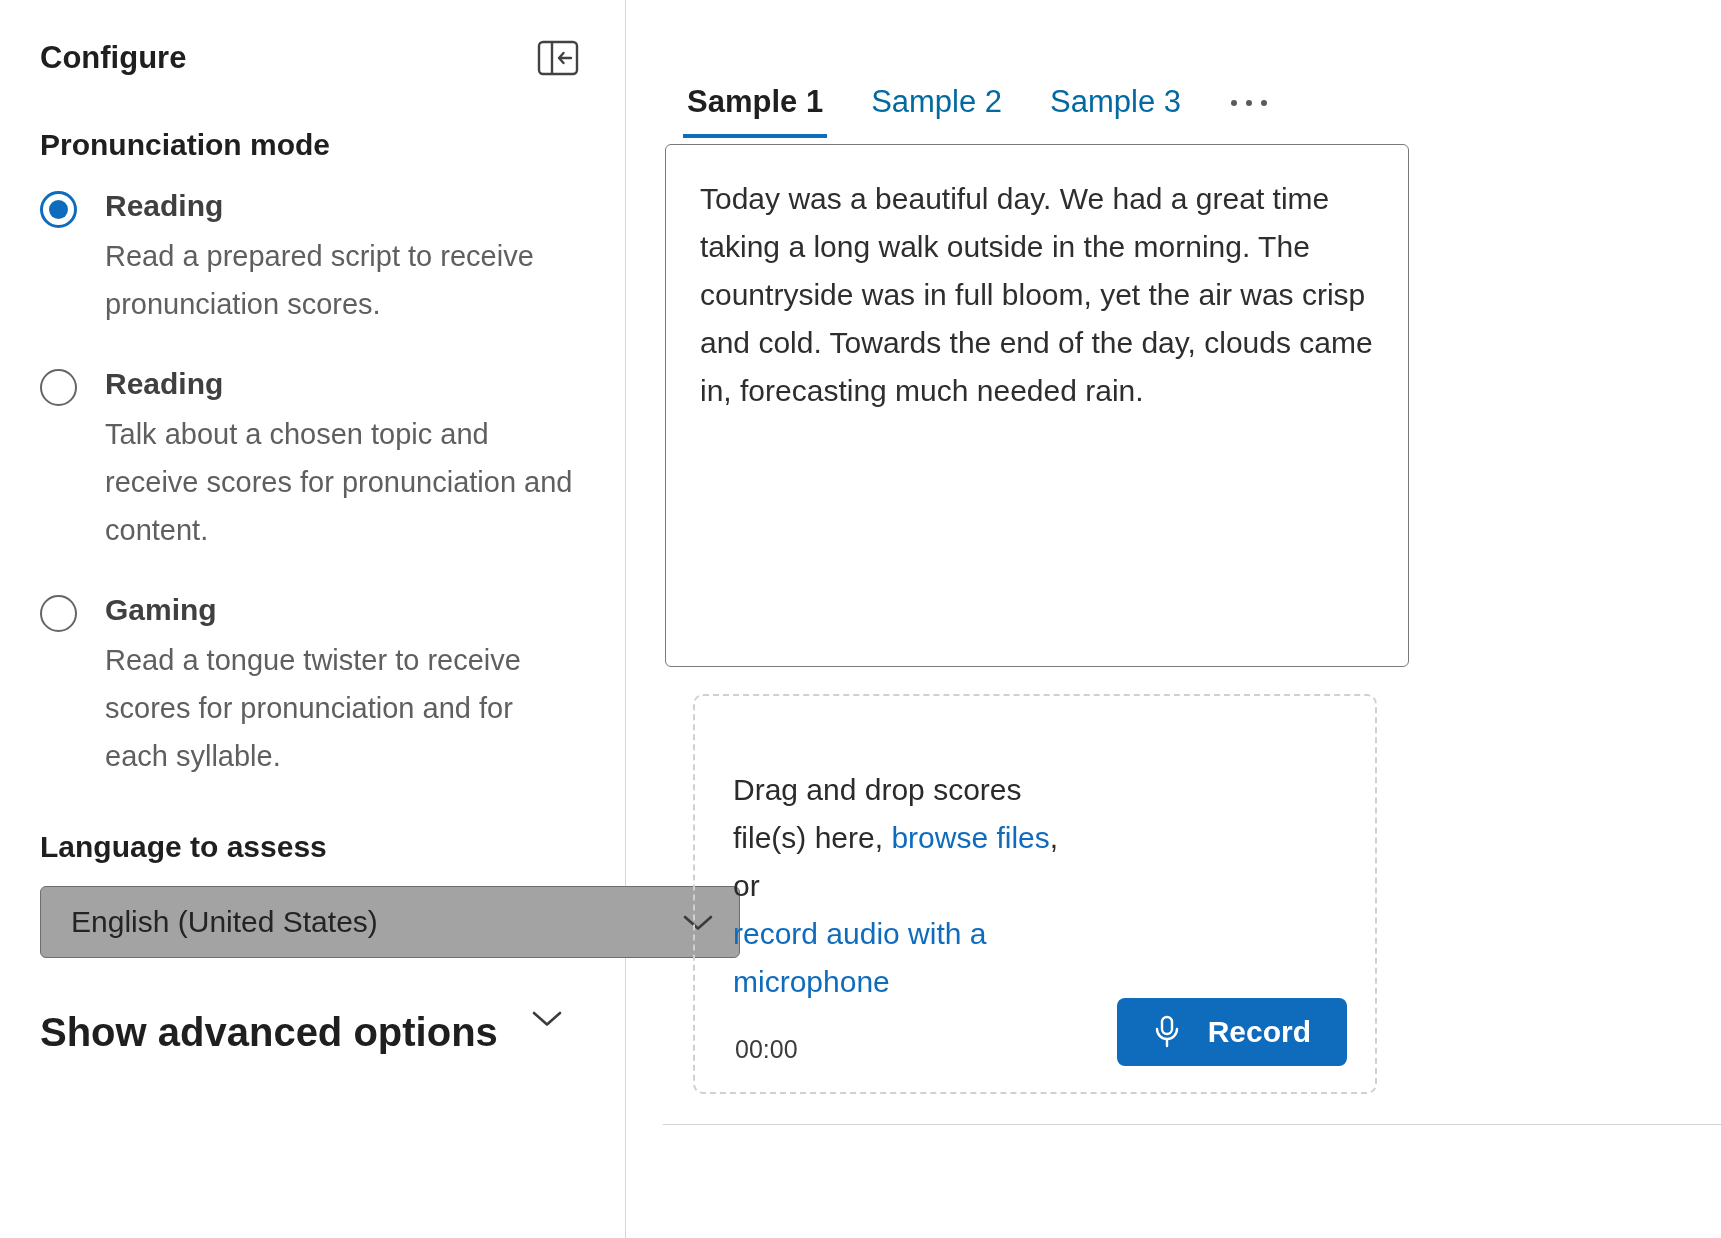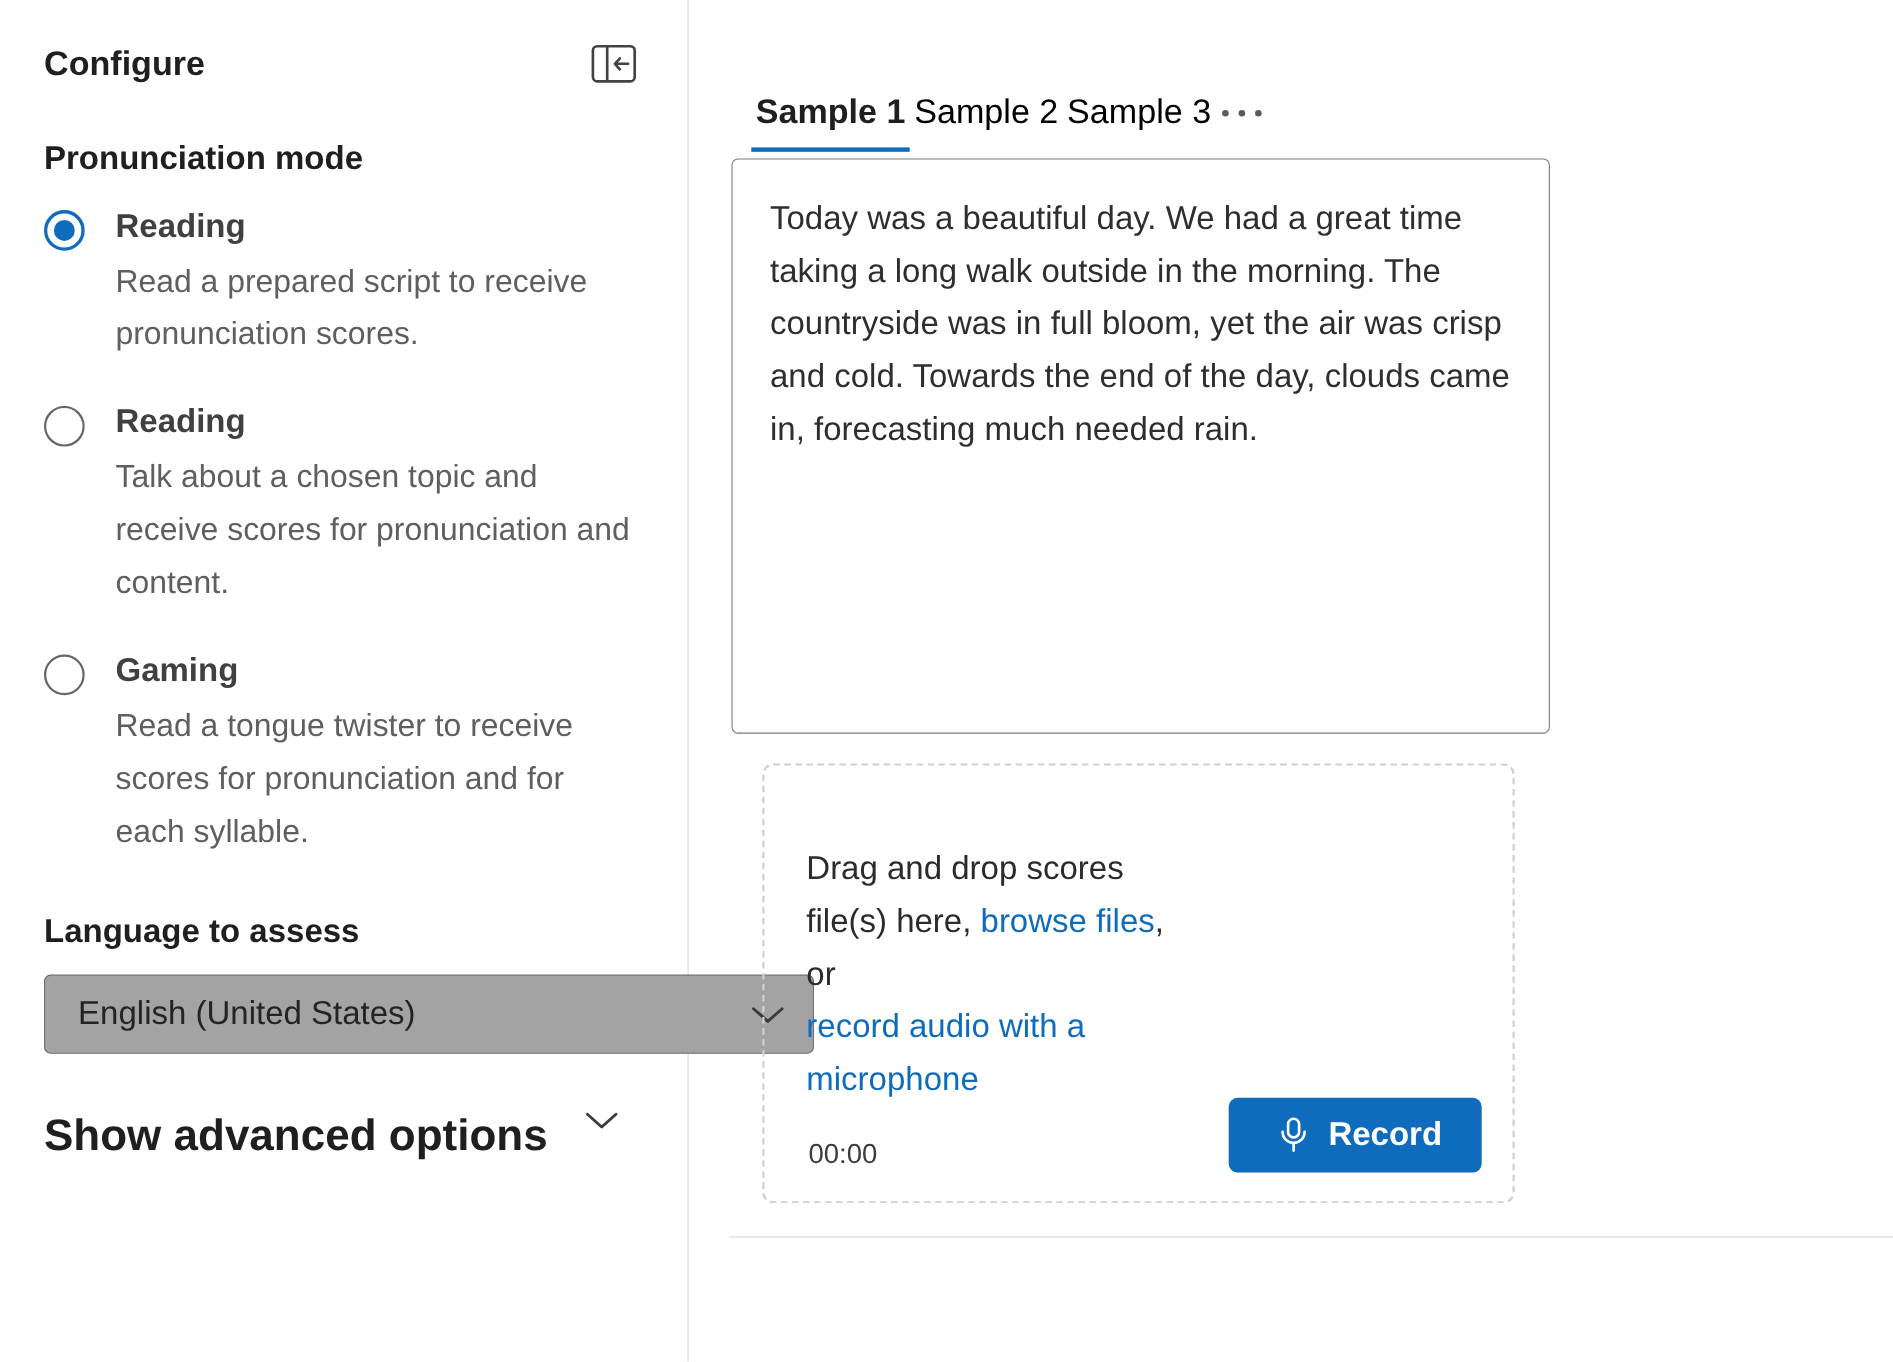"Sample 1" .tabs { gap: none -> 40px }
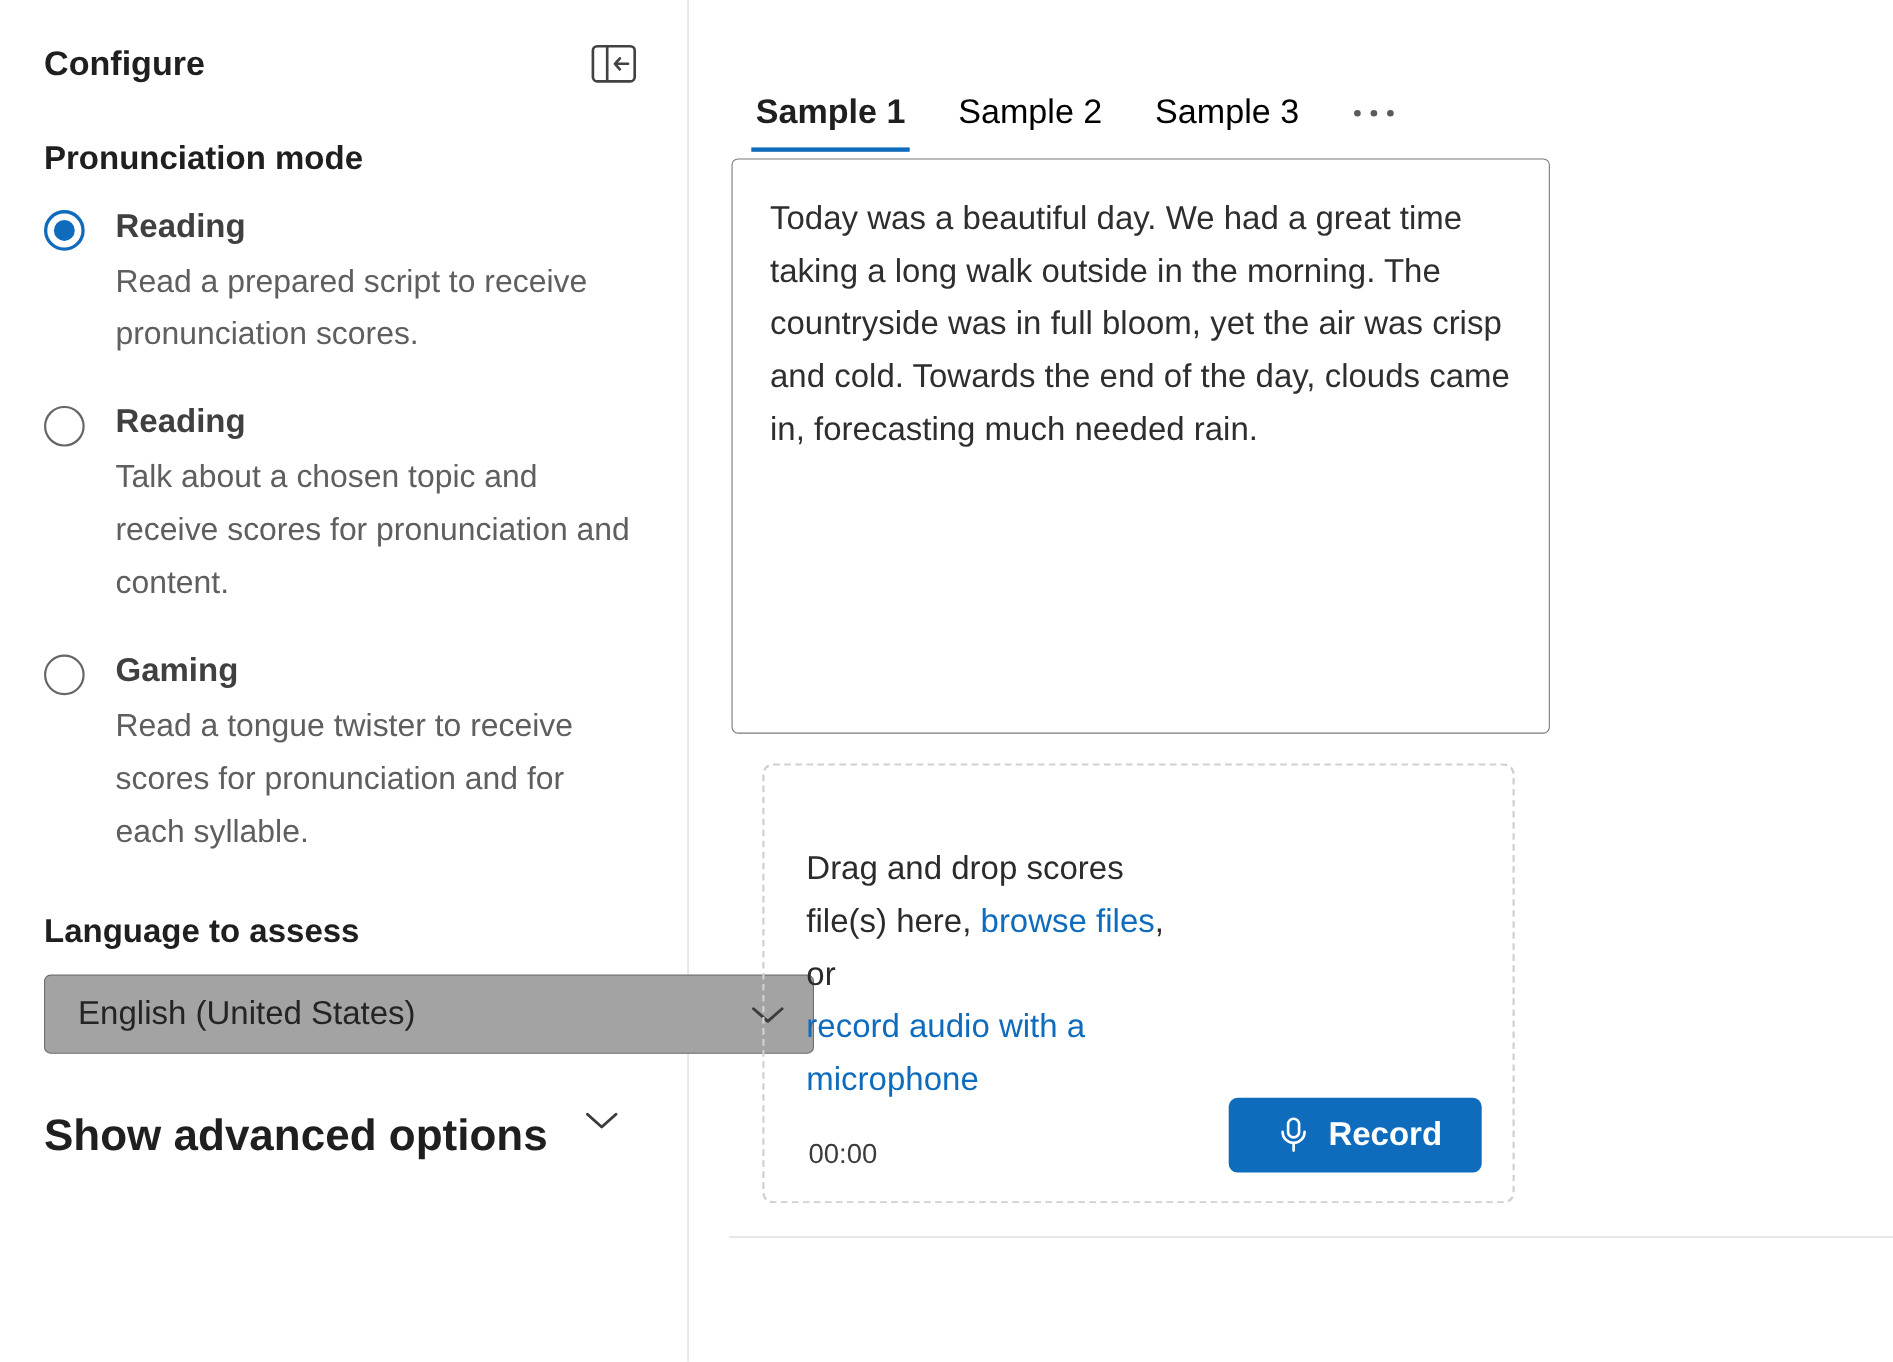"Sample 2" .tab { color: #000000 -> #0369a1 }
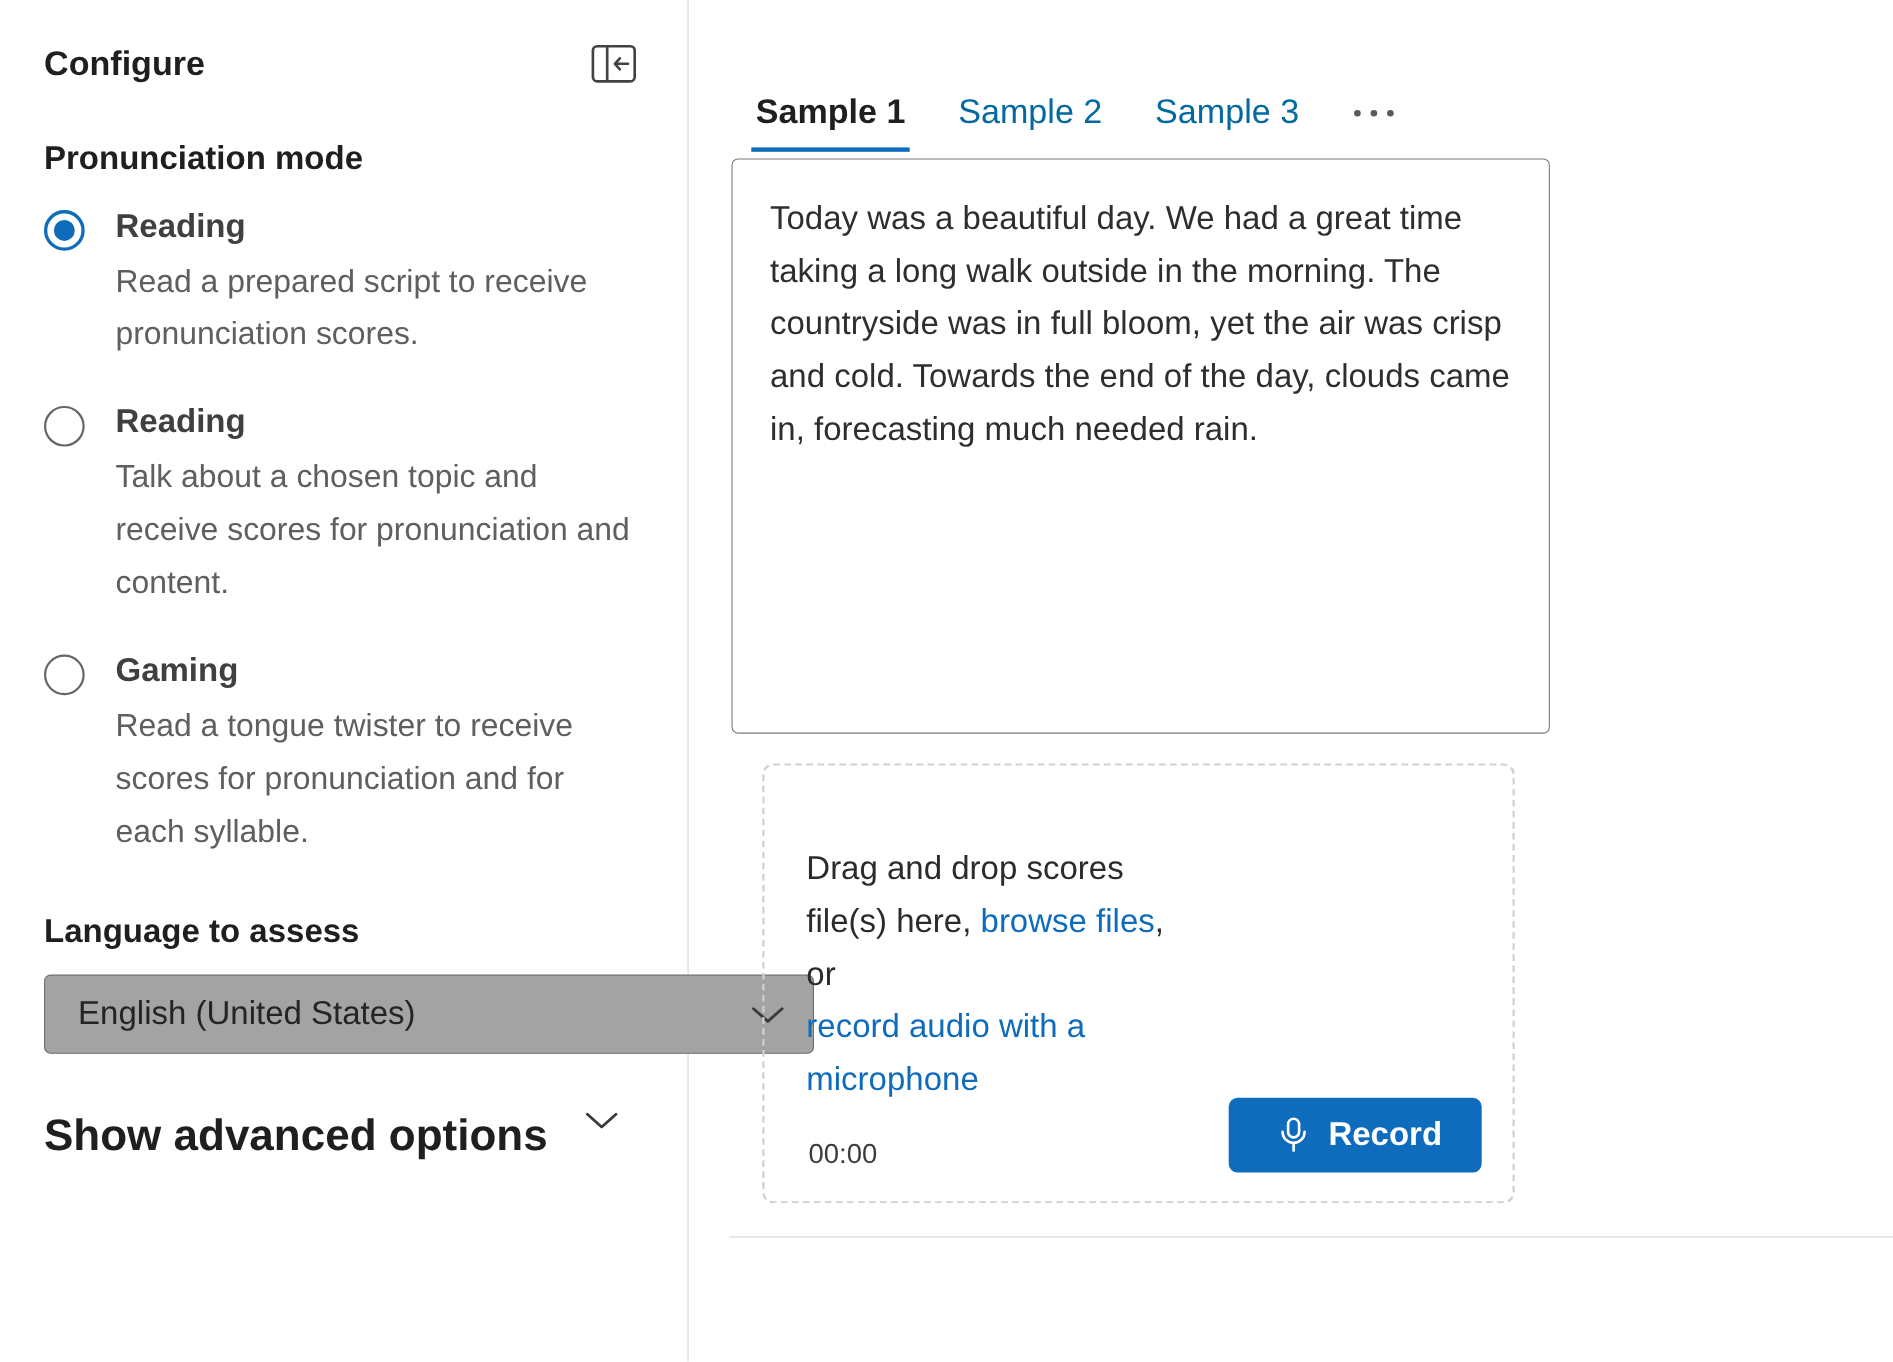"Record" .record-btn { justify-content: flex-end -> space-between }
